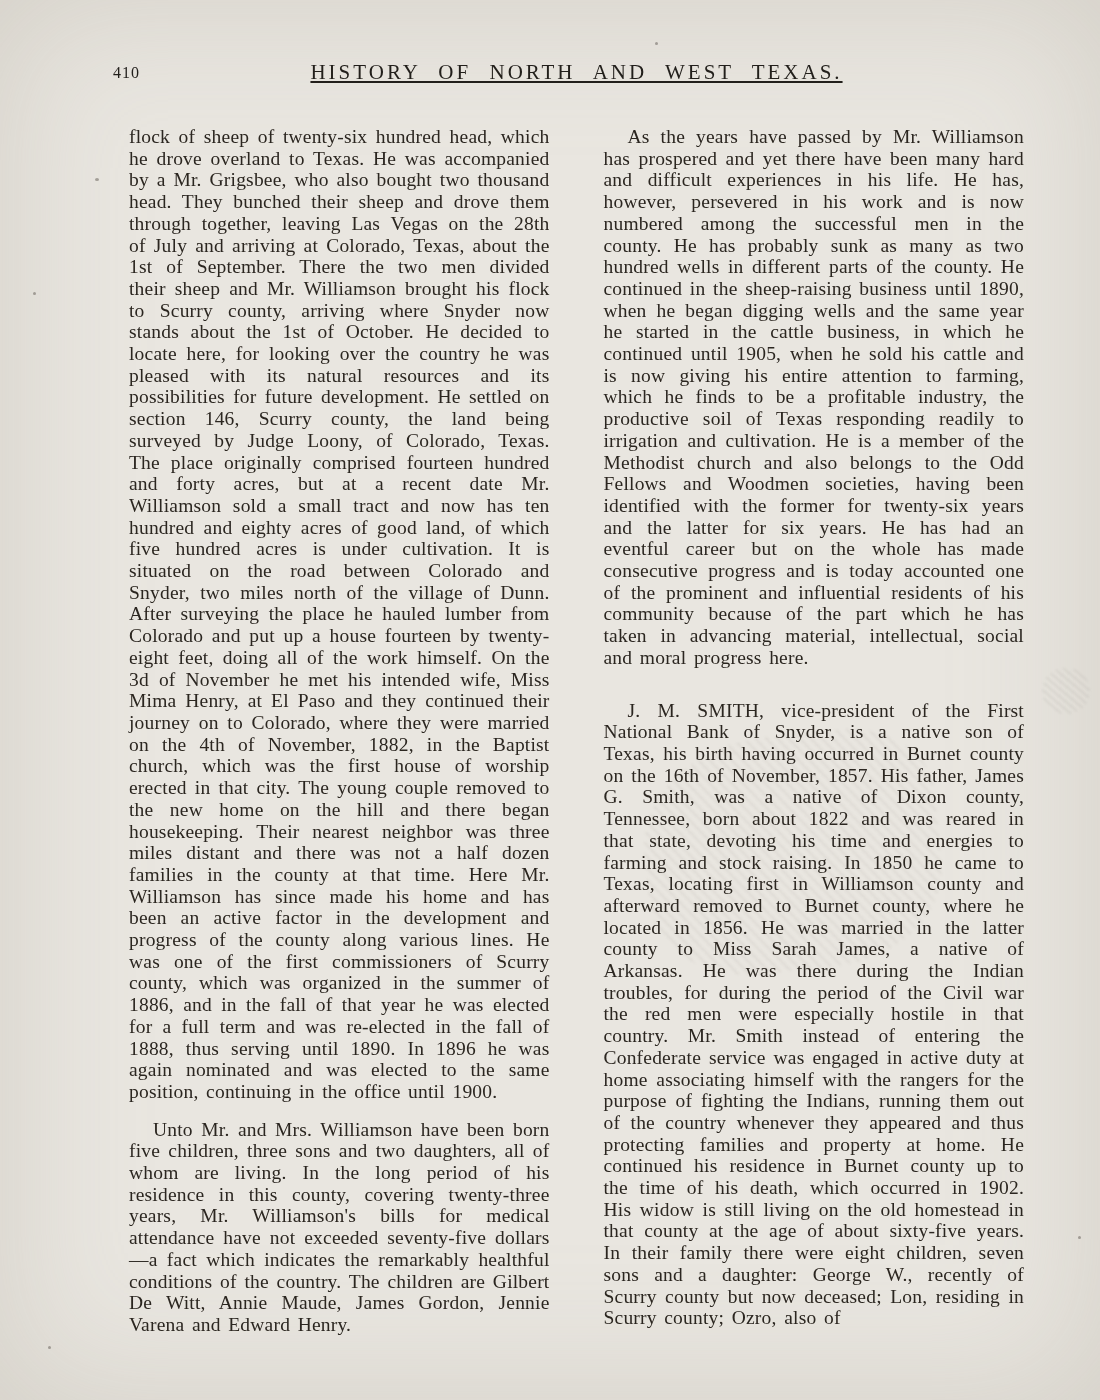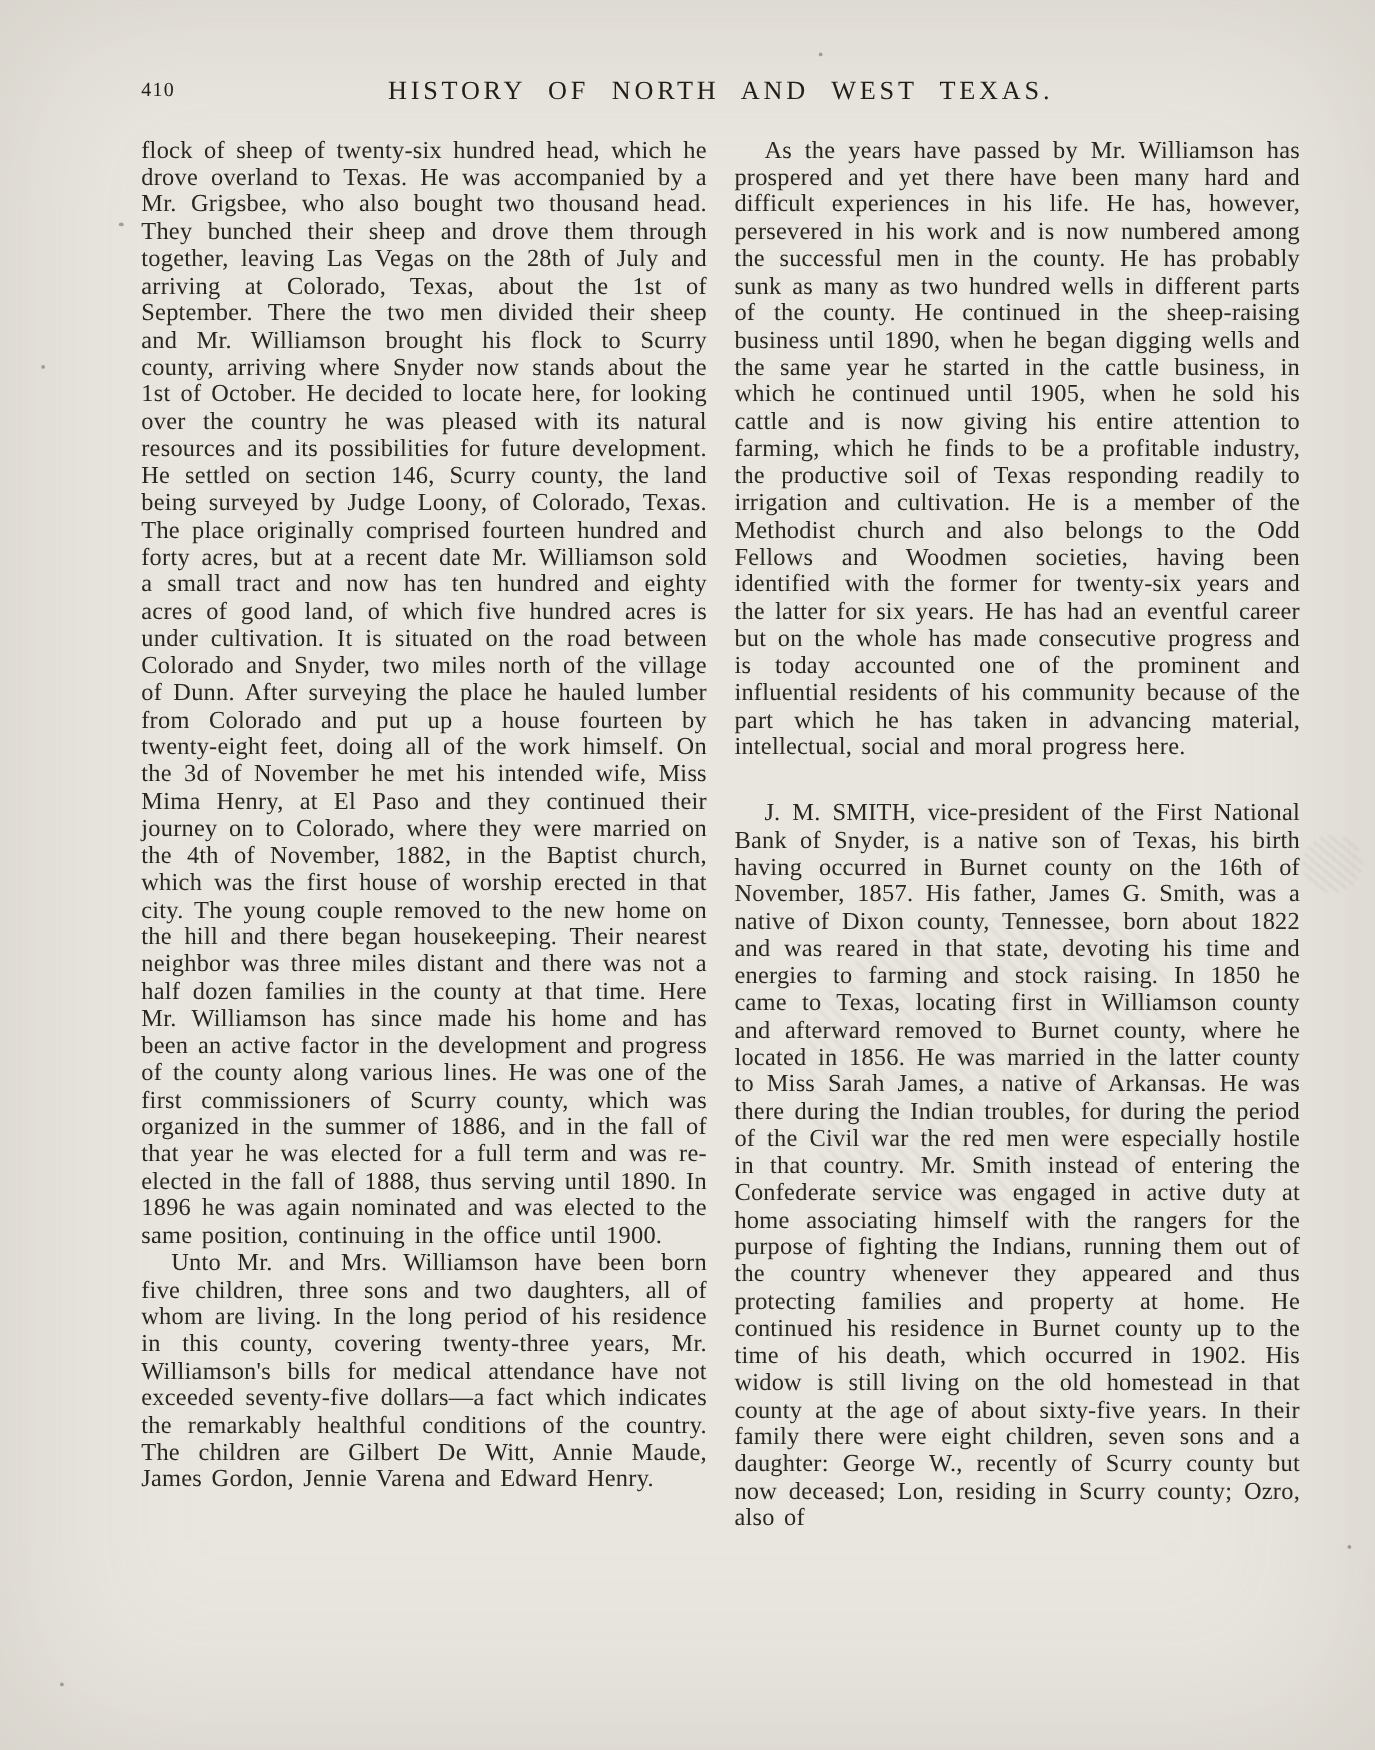"HISTORY OF NORTH AND WEST" .head-title { text-decoration: none -> underline }
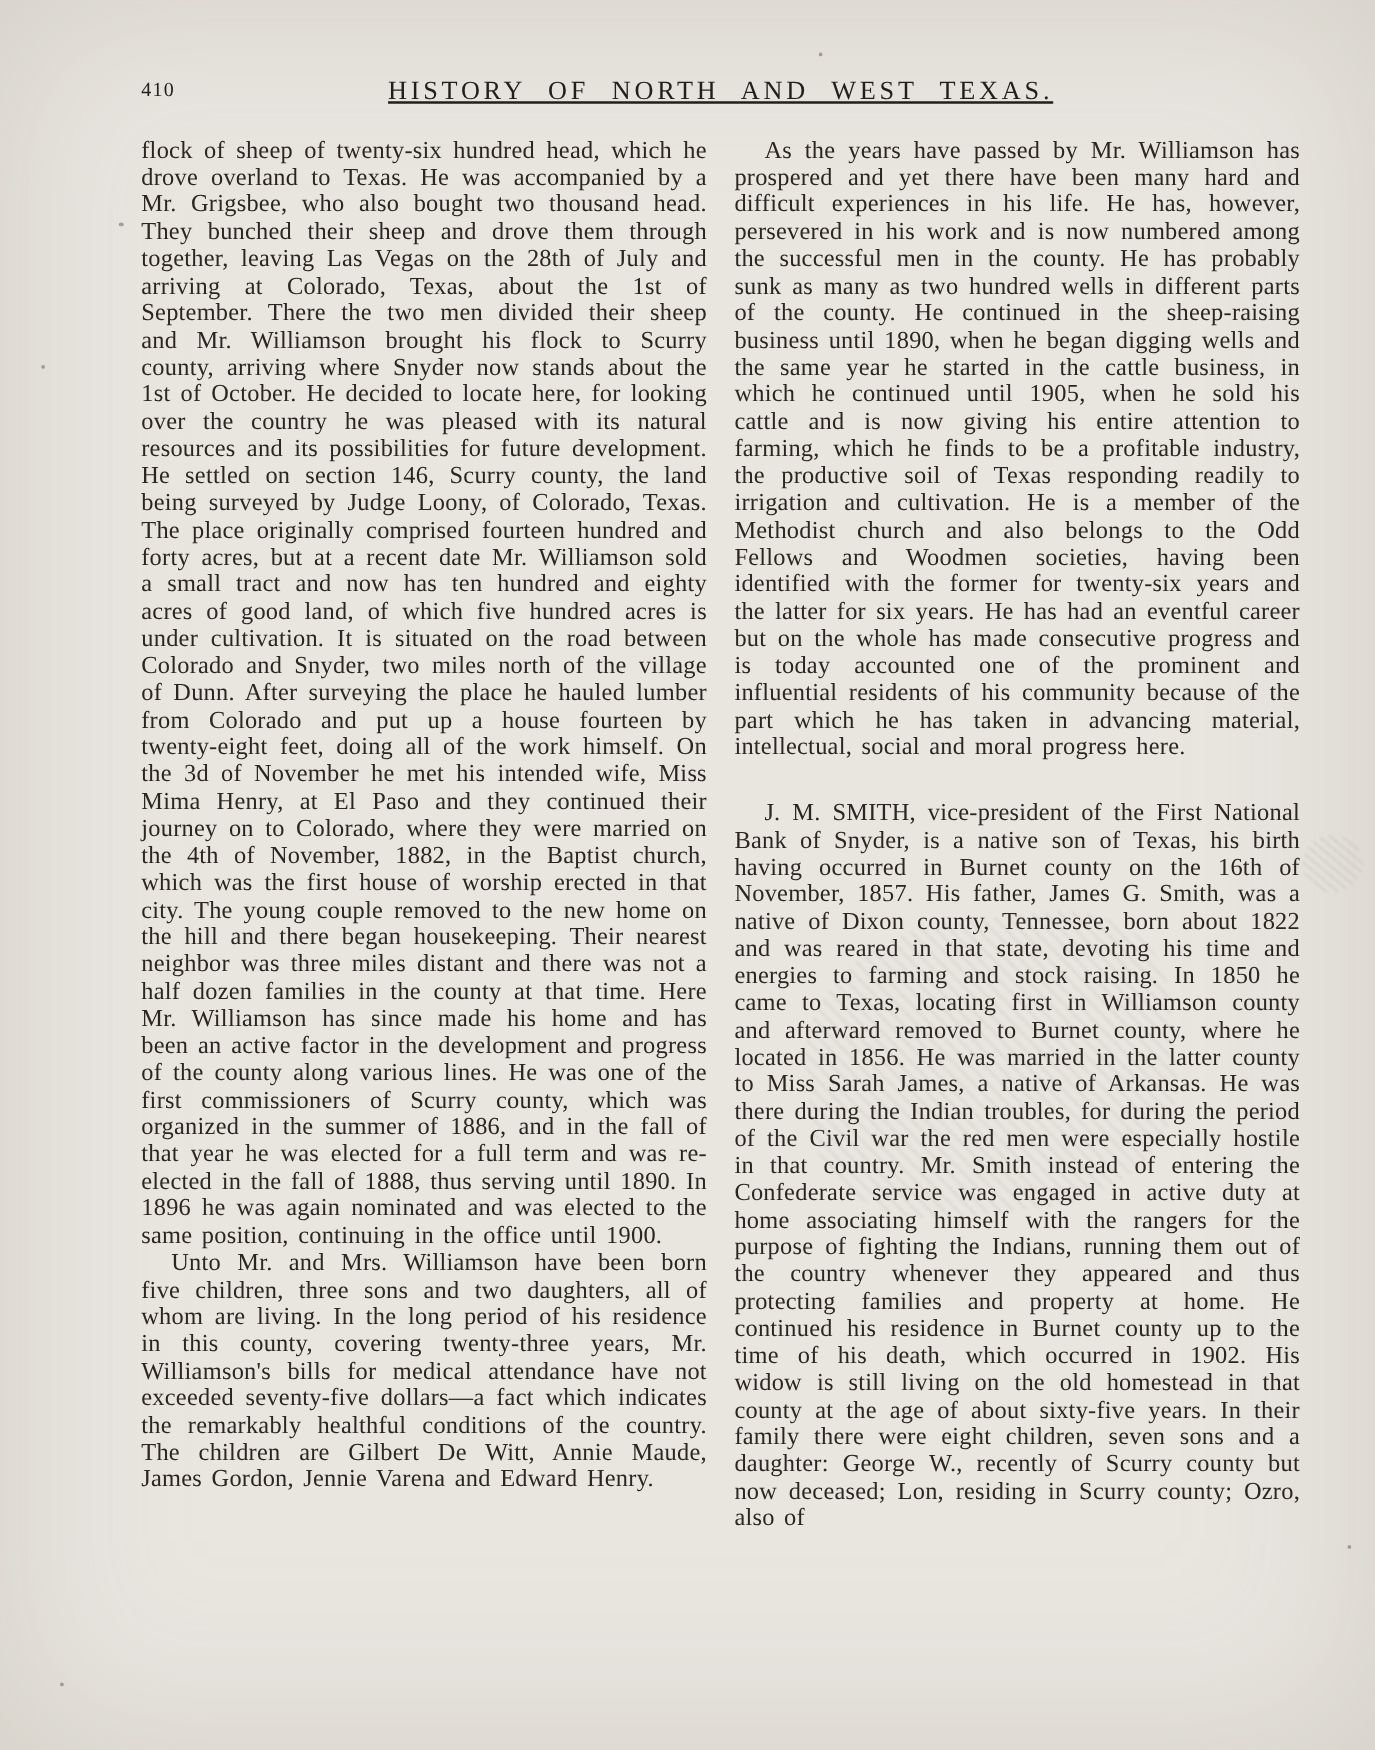"flock of sheep of twenty-six" .col p { margin: 0 -> 16px }
